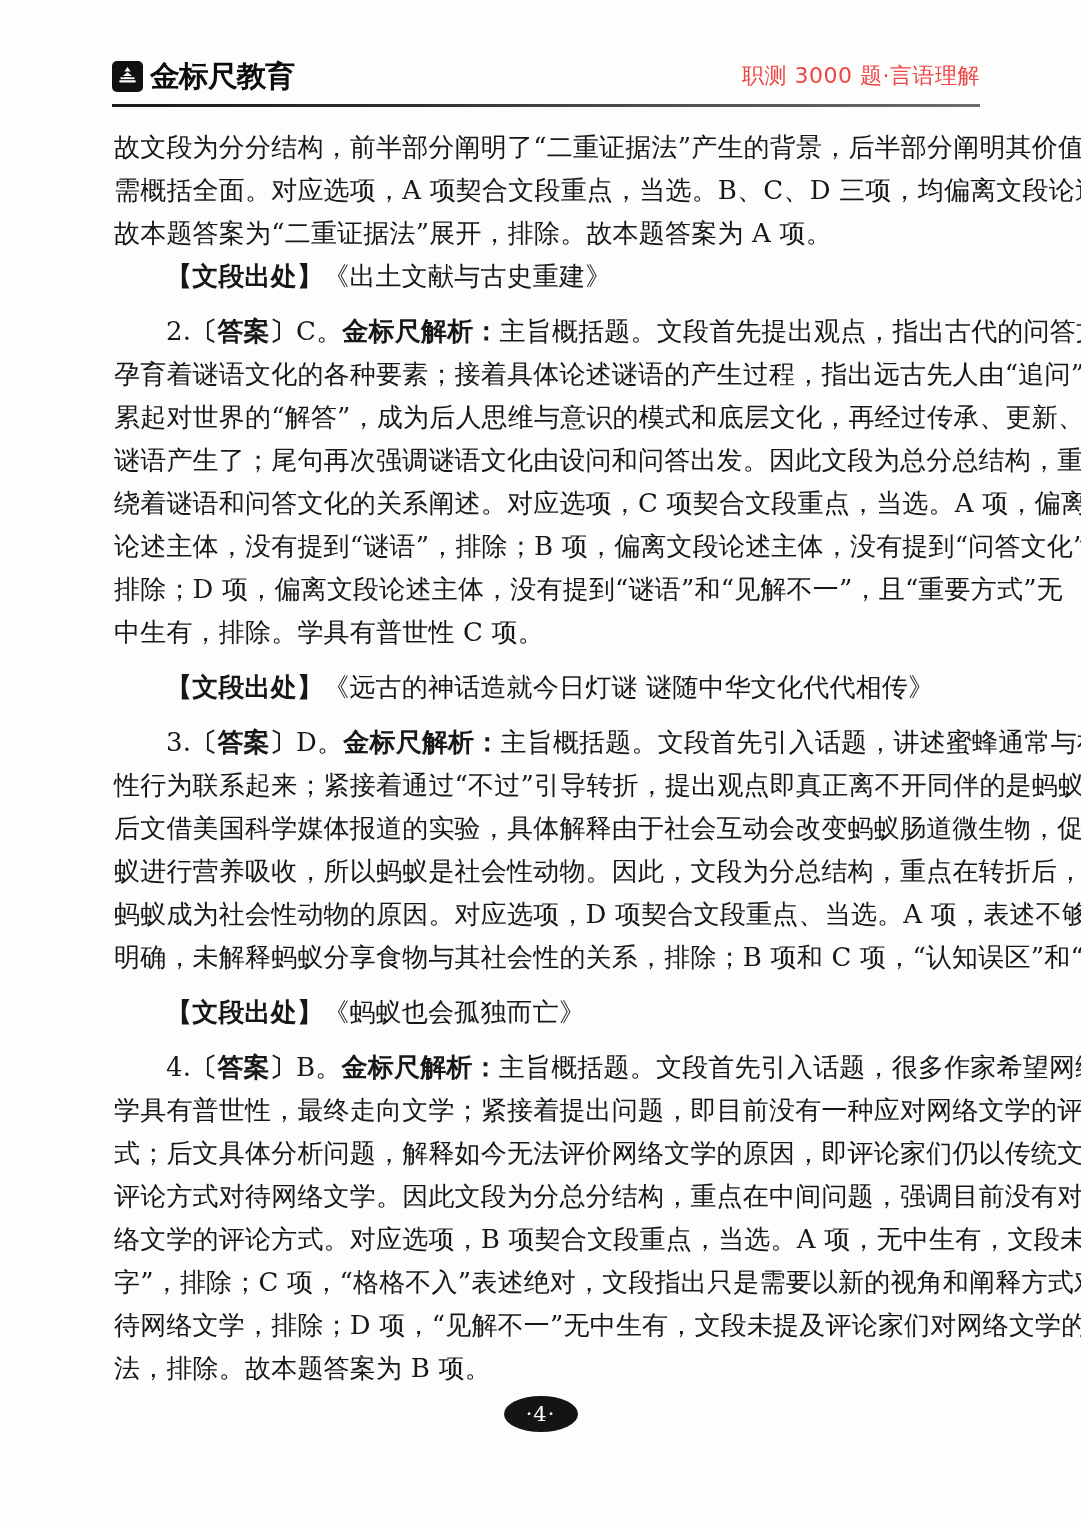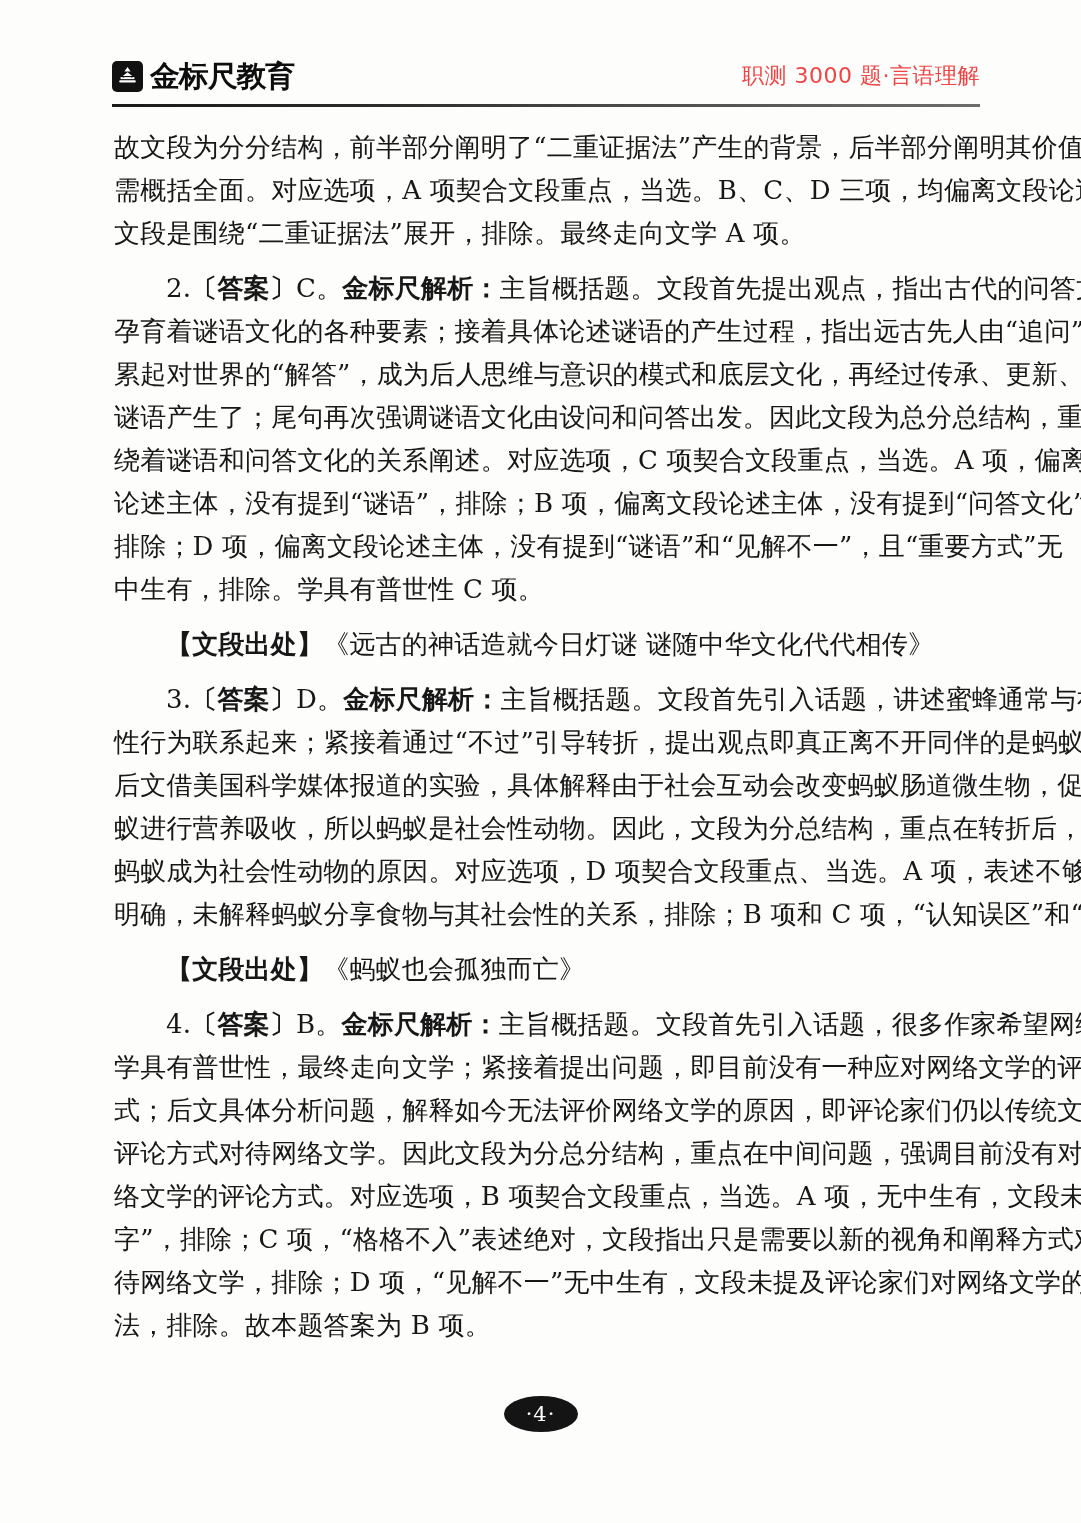"文段是围绕“二重证据法”展开，排除。最终走向文学 A 项。" span { text: 文段是围绕“二重证据法”展开，排除。最终走向文学 -> 故本题答案为“二重证据法”展开，排除。故本题答案为 }
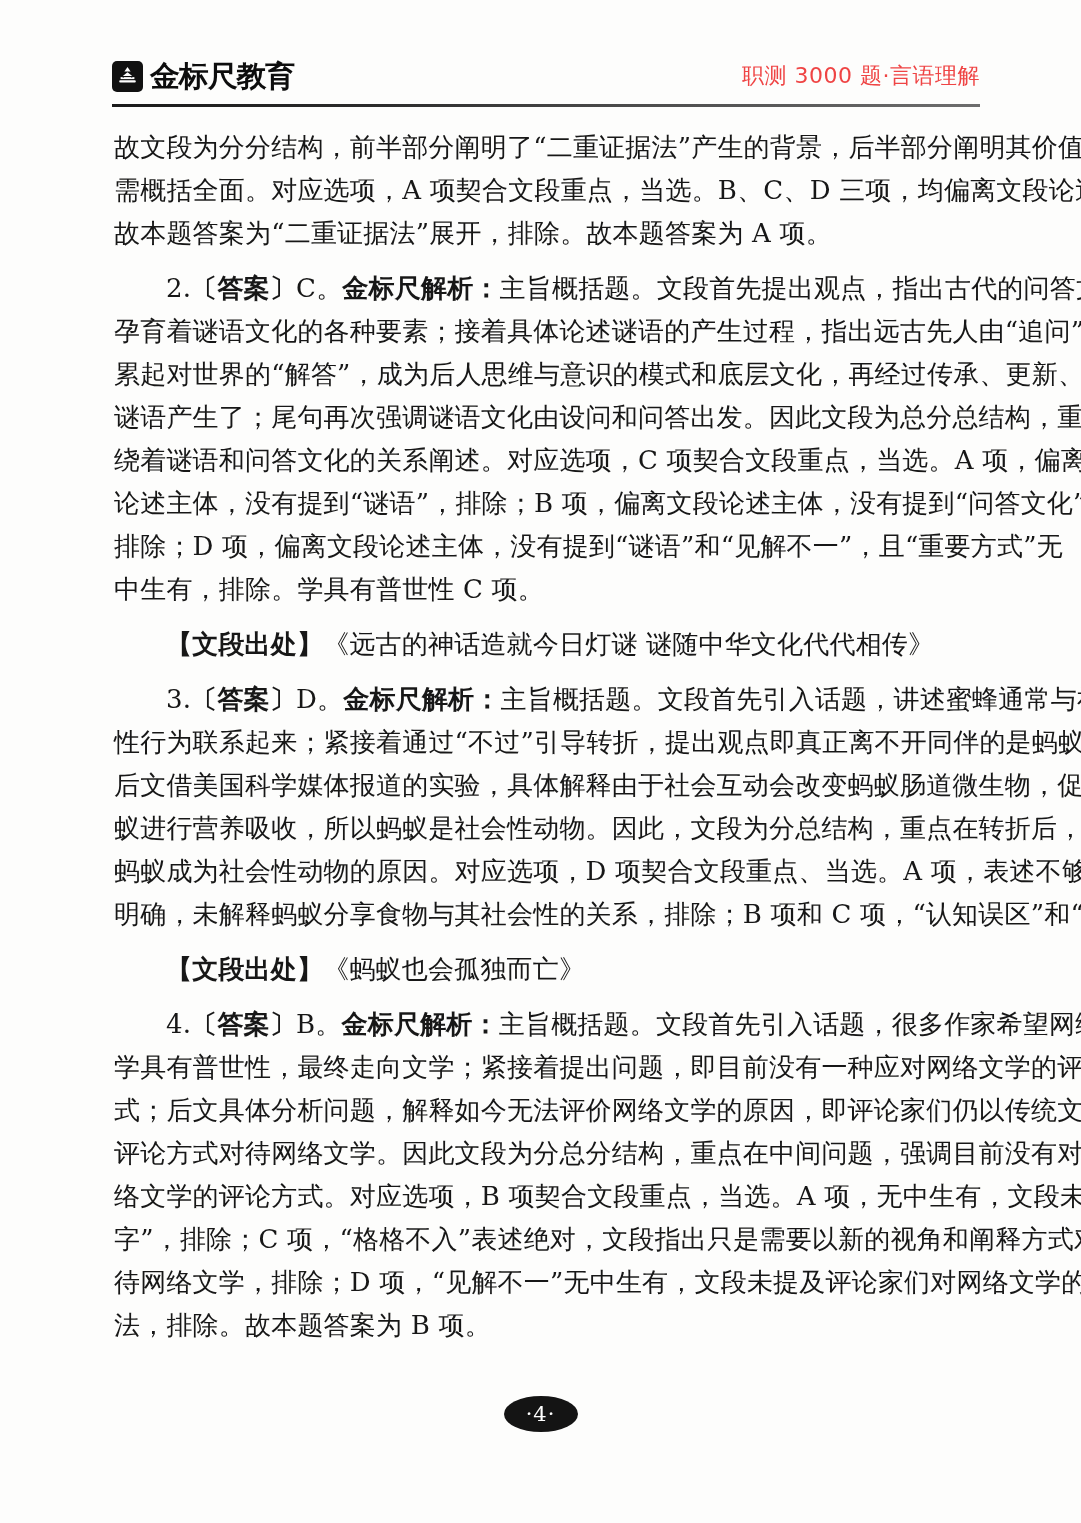"【文段出处】《出土文献与古史重建》" div.line { html: none -> <div><span>【文段出处】</span><span>《出土文献与古史重建》</span></div> }
